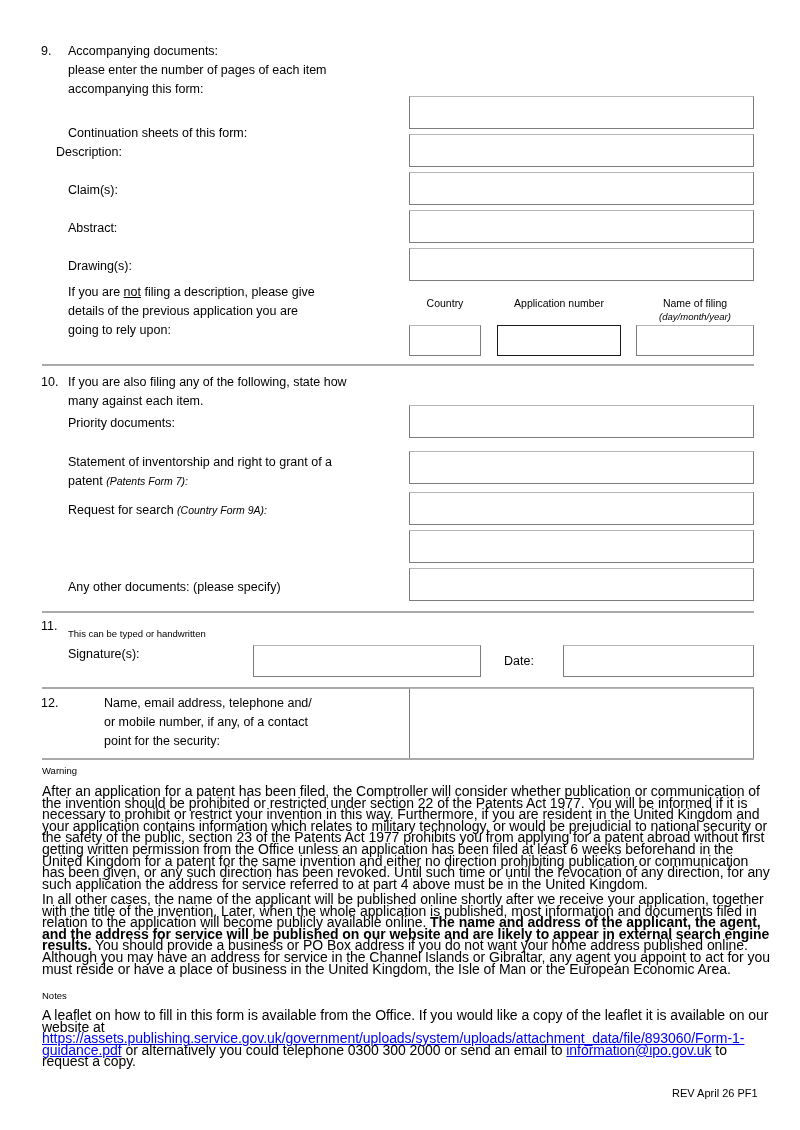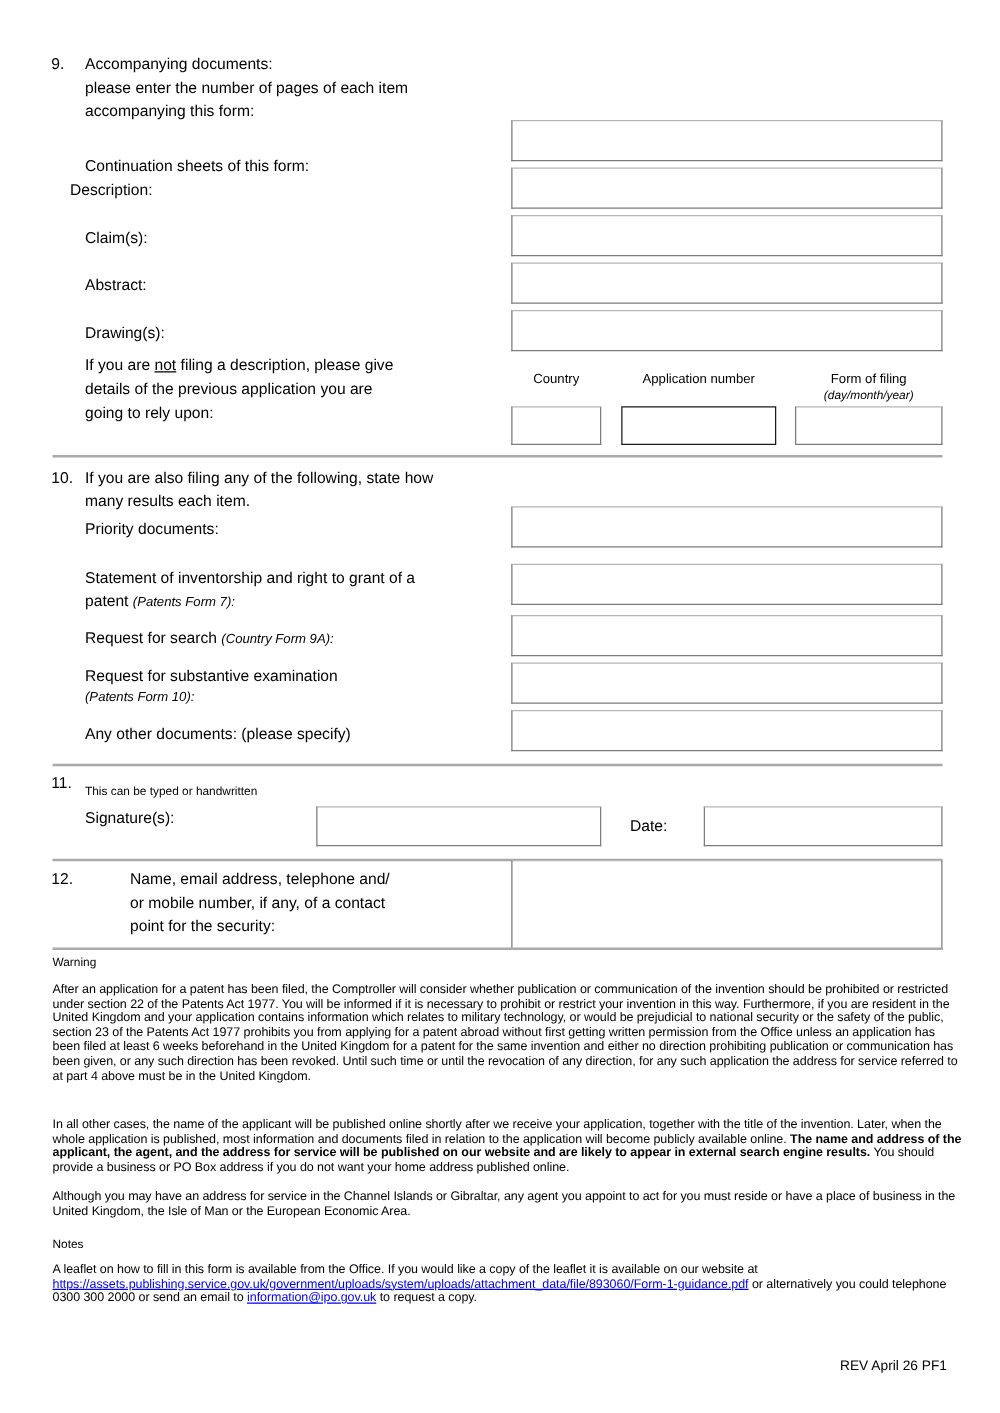"Form of filing" span { text: Form -> Name }
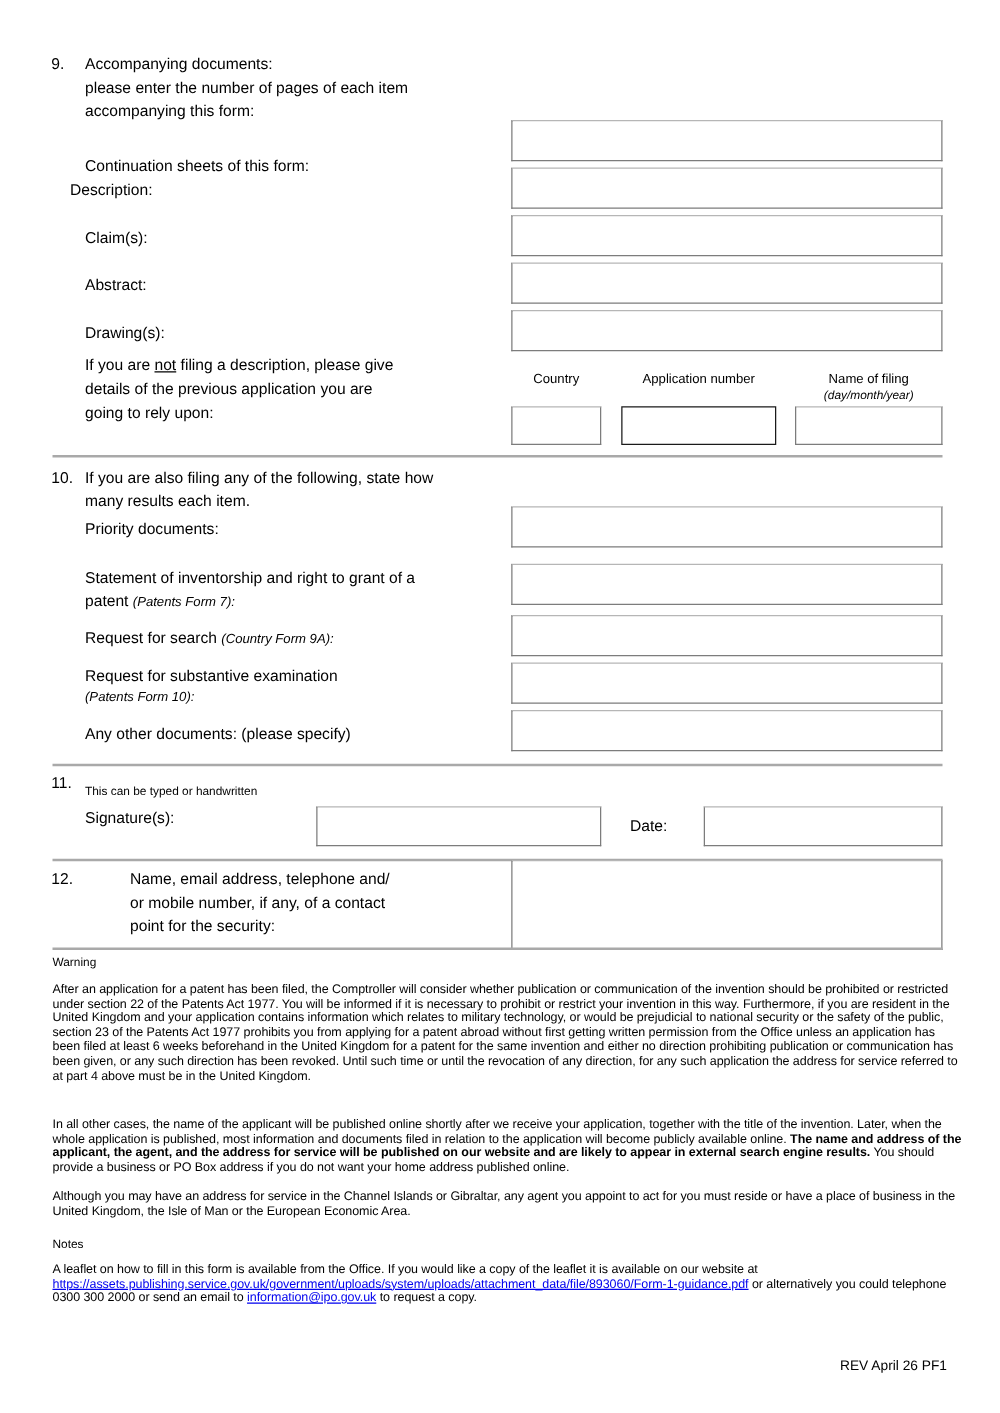"many results each item." span { text: results -> against }
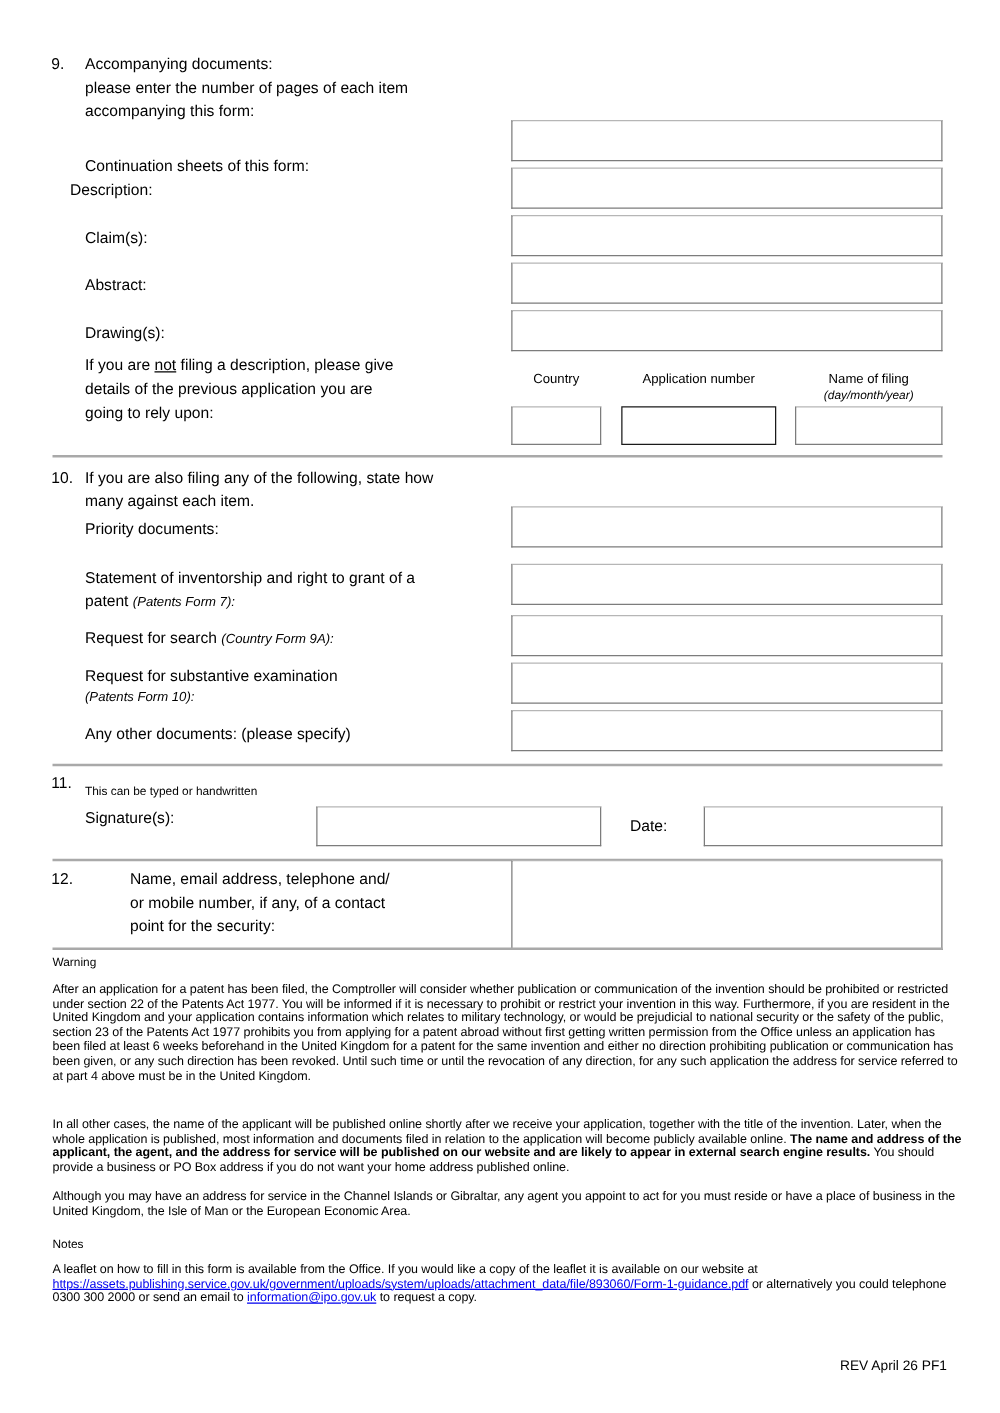"Request for substantive examination" div.qtext { html: <div> <span>Request for substantive examination</span><br> <span>(Patents Form 10):</span> </div> -> none }
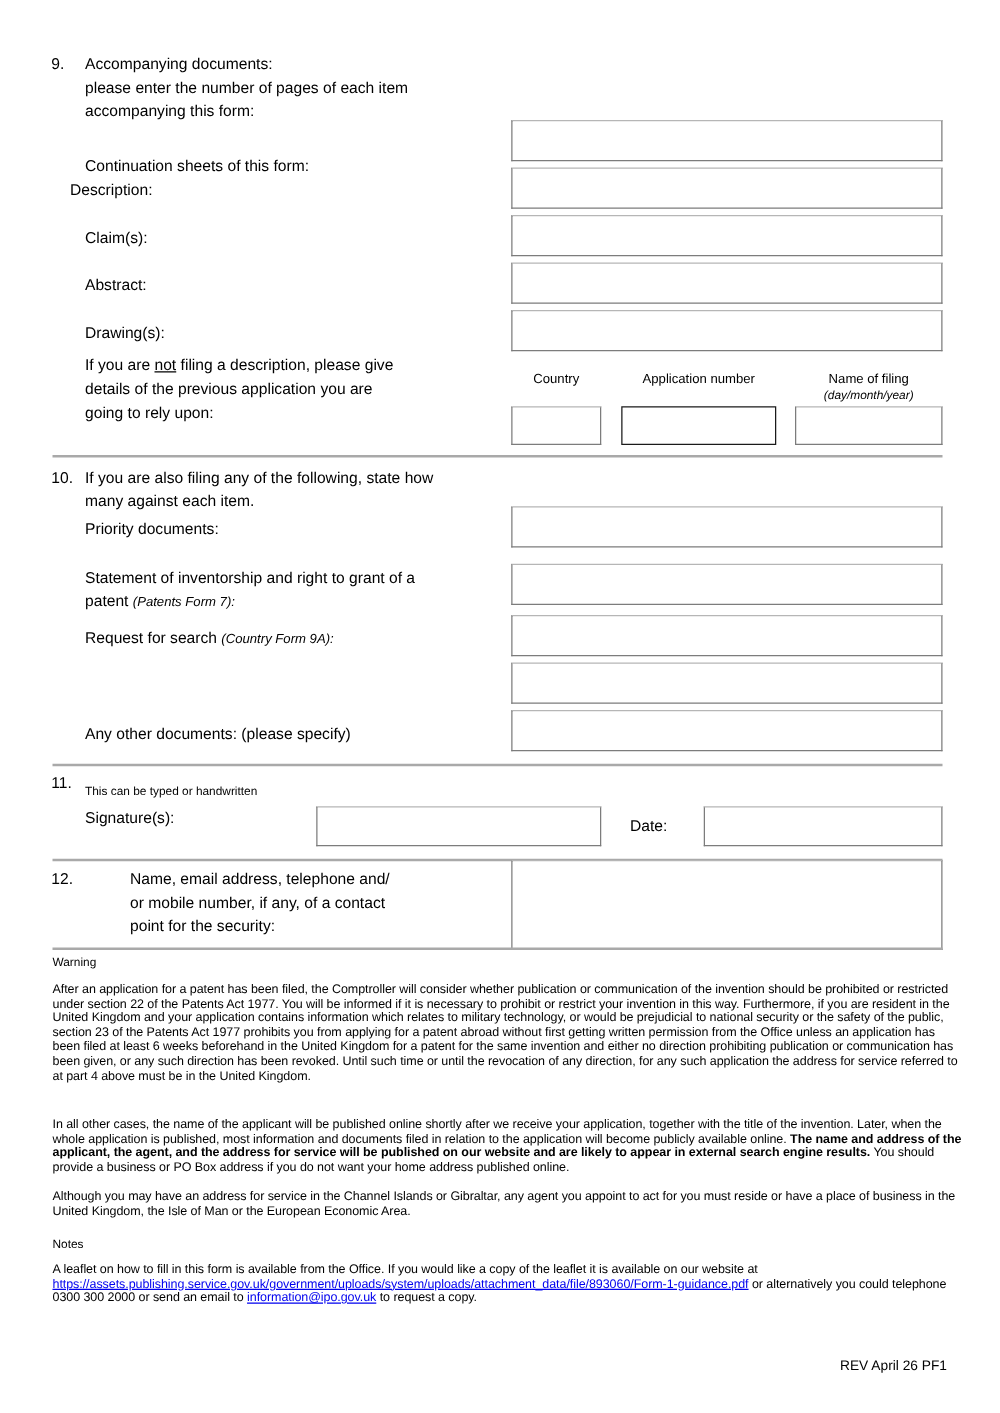"After an application for a" .para { font-size: 10px -> 14px }
